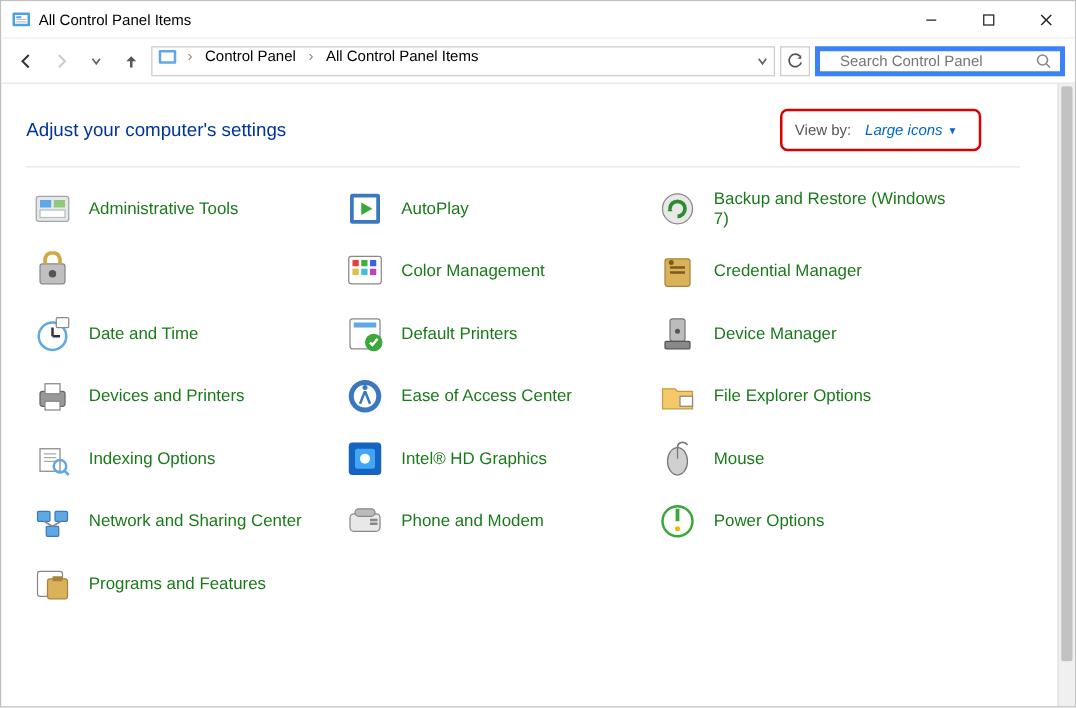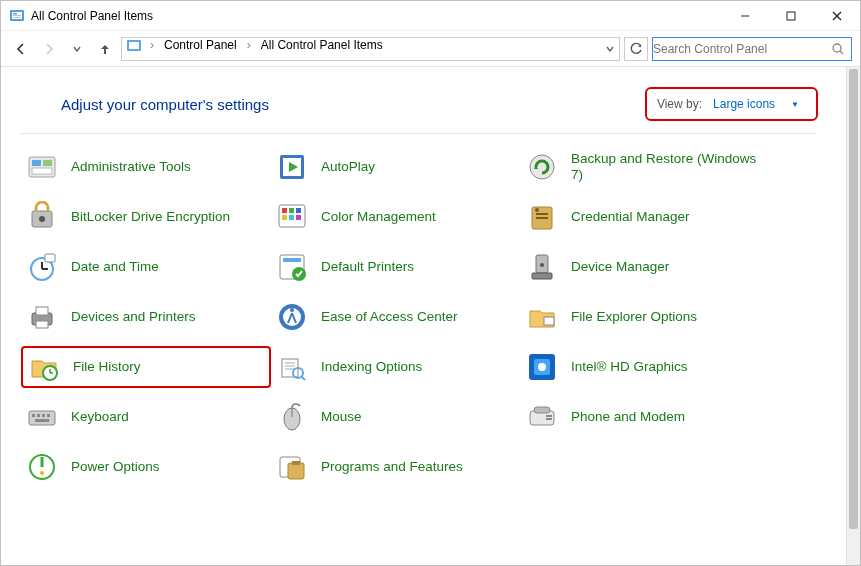"Search Control Panel" .searchbox { border: 1px solid #3b82f6 -> 4px solid #3b82f6; padding: 0 0 -> 0 16px }
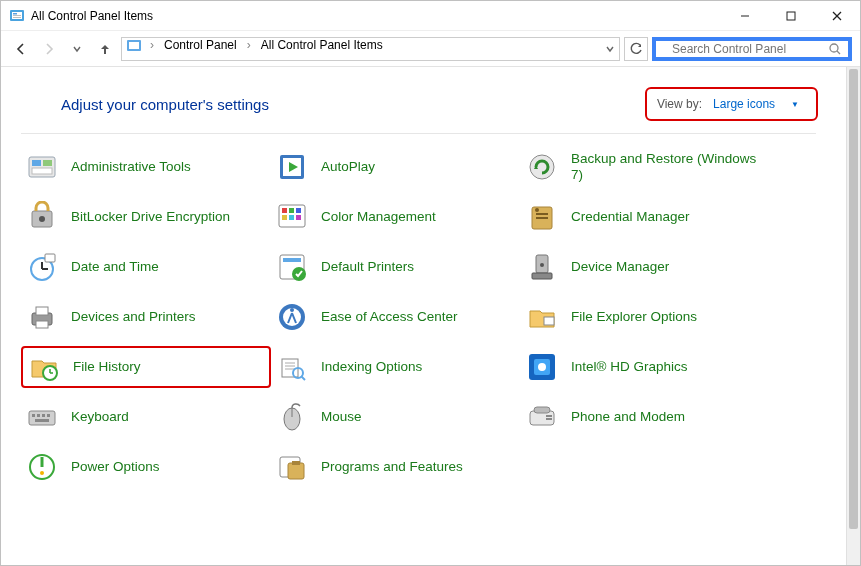"Adjust your computer's settings" .header-row { margin-left: 40px -> none; padding-right: 28px -> 61px }
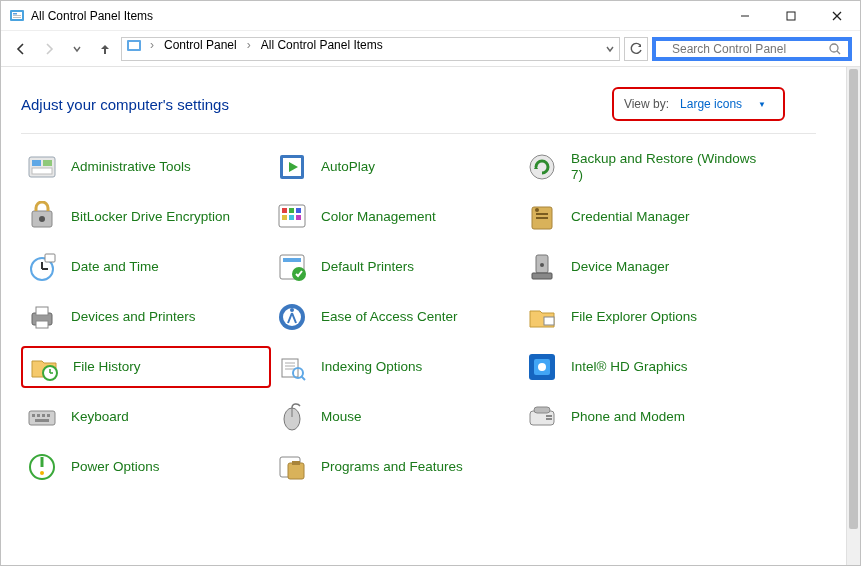"Large icons" .viewby-value { font-style: none -> italic; gap: 16px -> 4px }
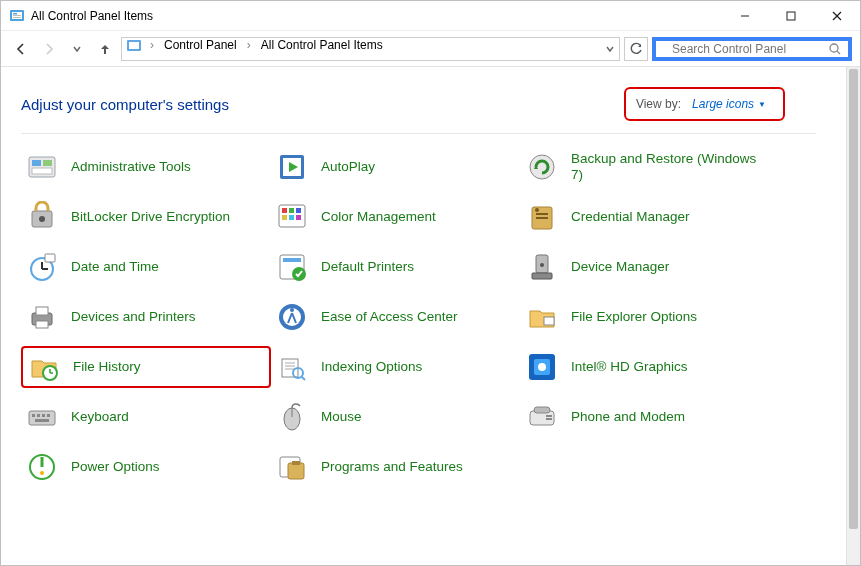"BitLocker Drive Encryption" span.label { html: <span>BitLocker Drive Encryption</span> -> none }
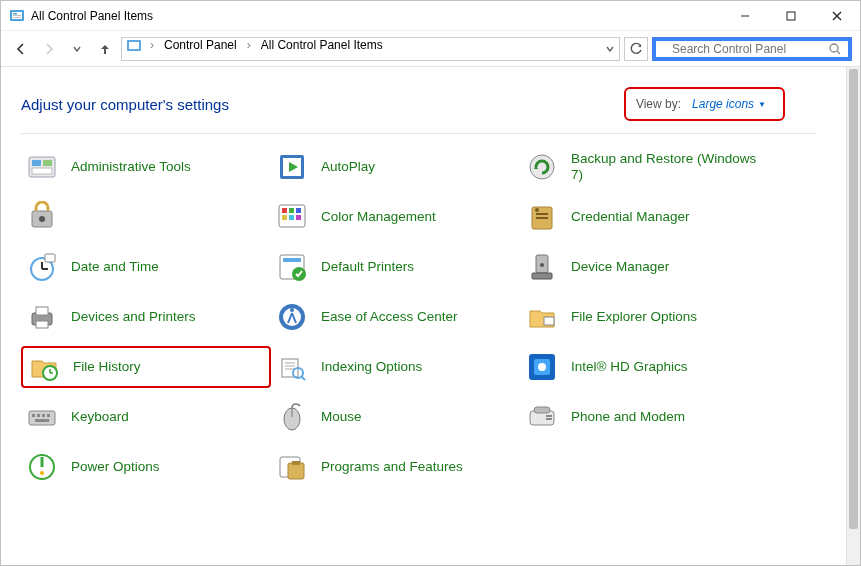"File History" div.item { html: <div> <span> <svg> <use></use> </svg> </span> <span>File History</span> </div> -> none }
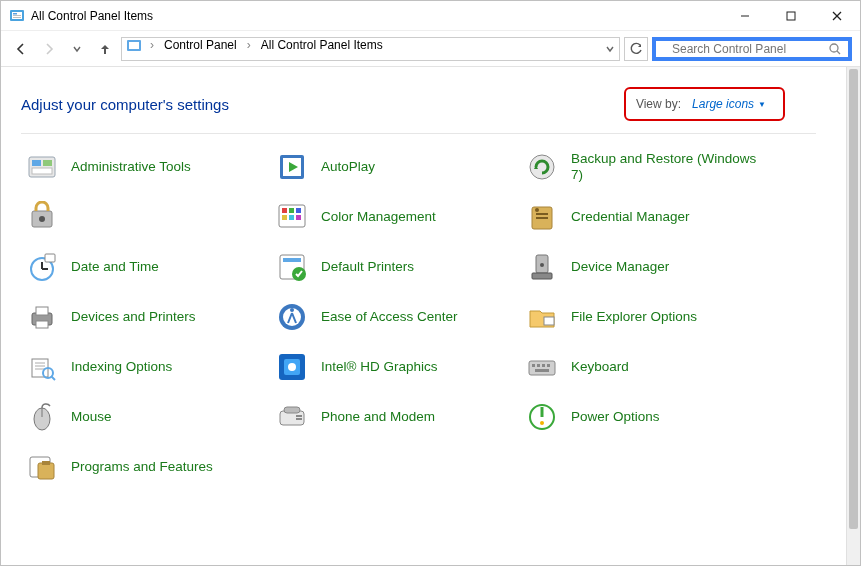"Keyboard" div.item { html: <div> <span> <svg> <use></use> </svg> </span> <span>Keyboard</span> </div> -> none }
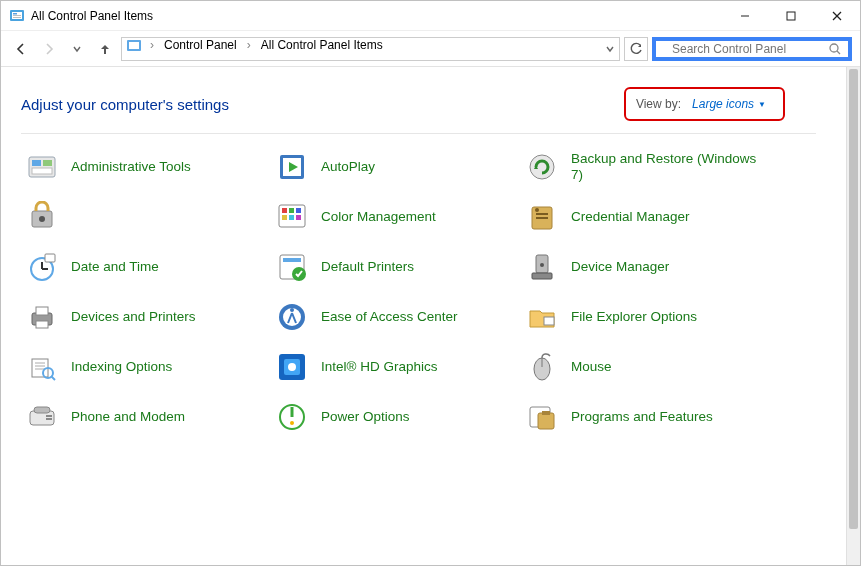"Network and Sharing Center" div.item { html: none -> <div> <span> <svg> <use></use> </svg> </span> <span>Network and Sharing Center</span> </div> }
